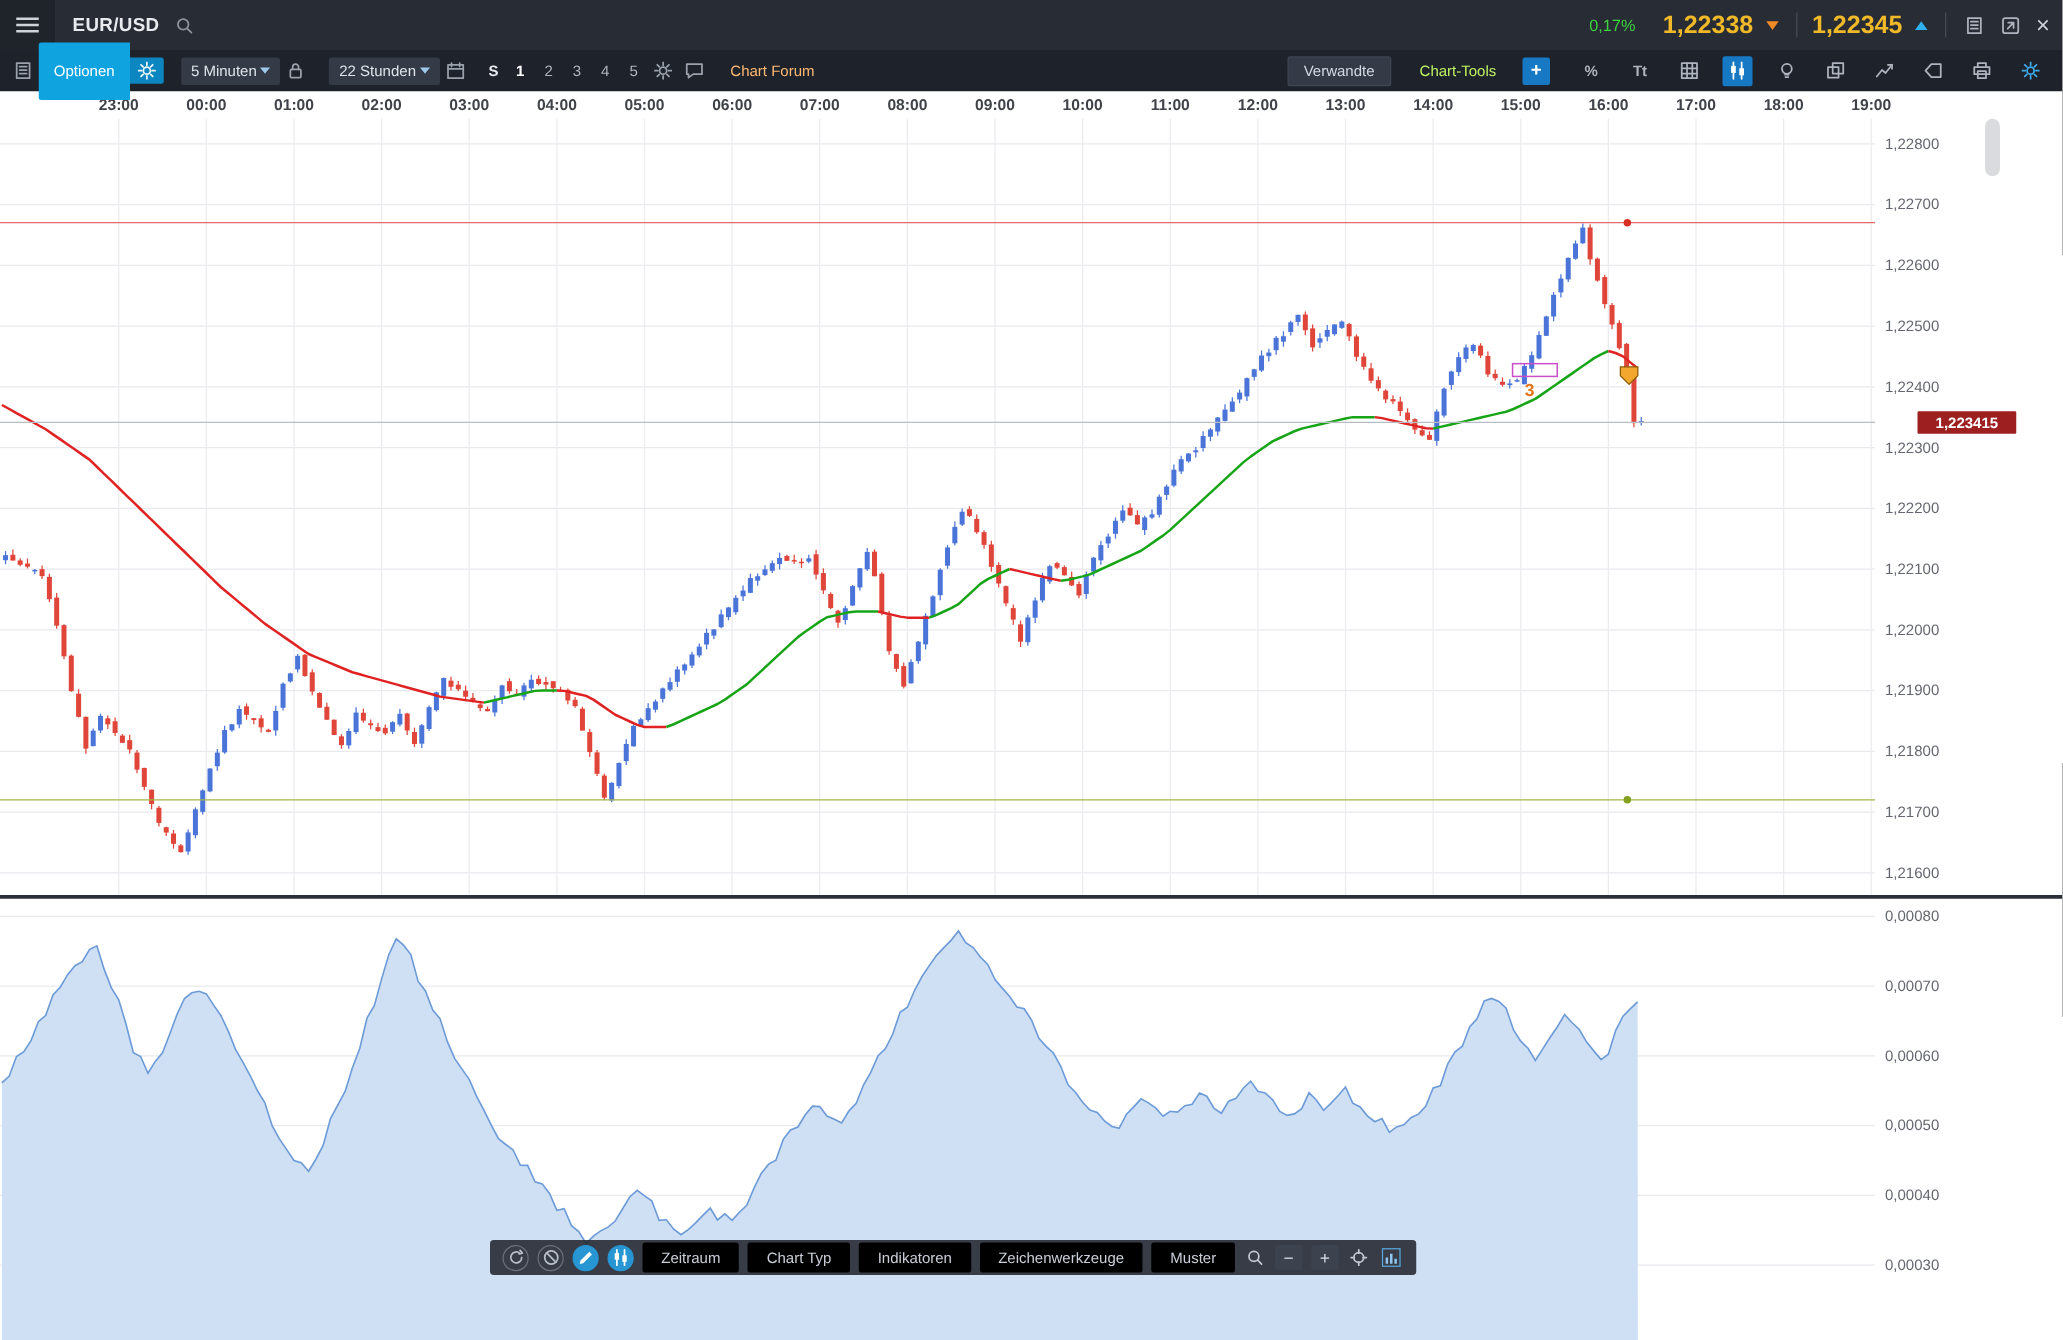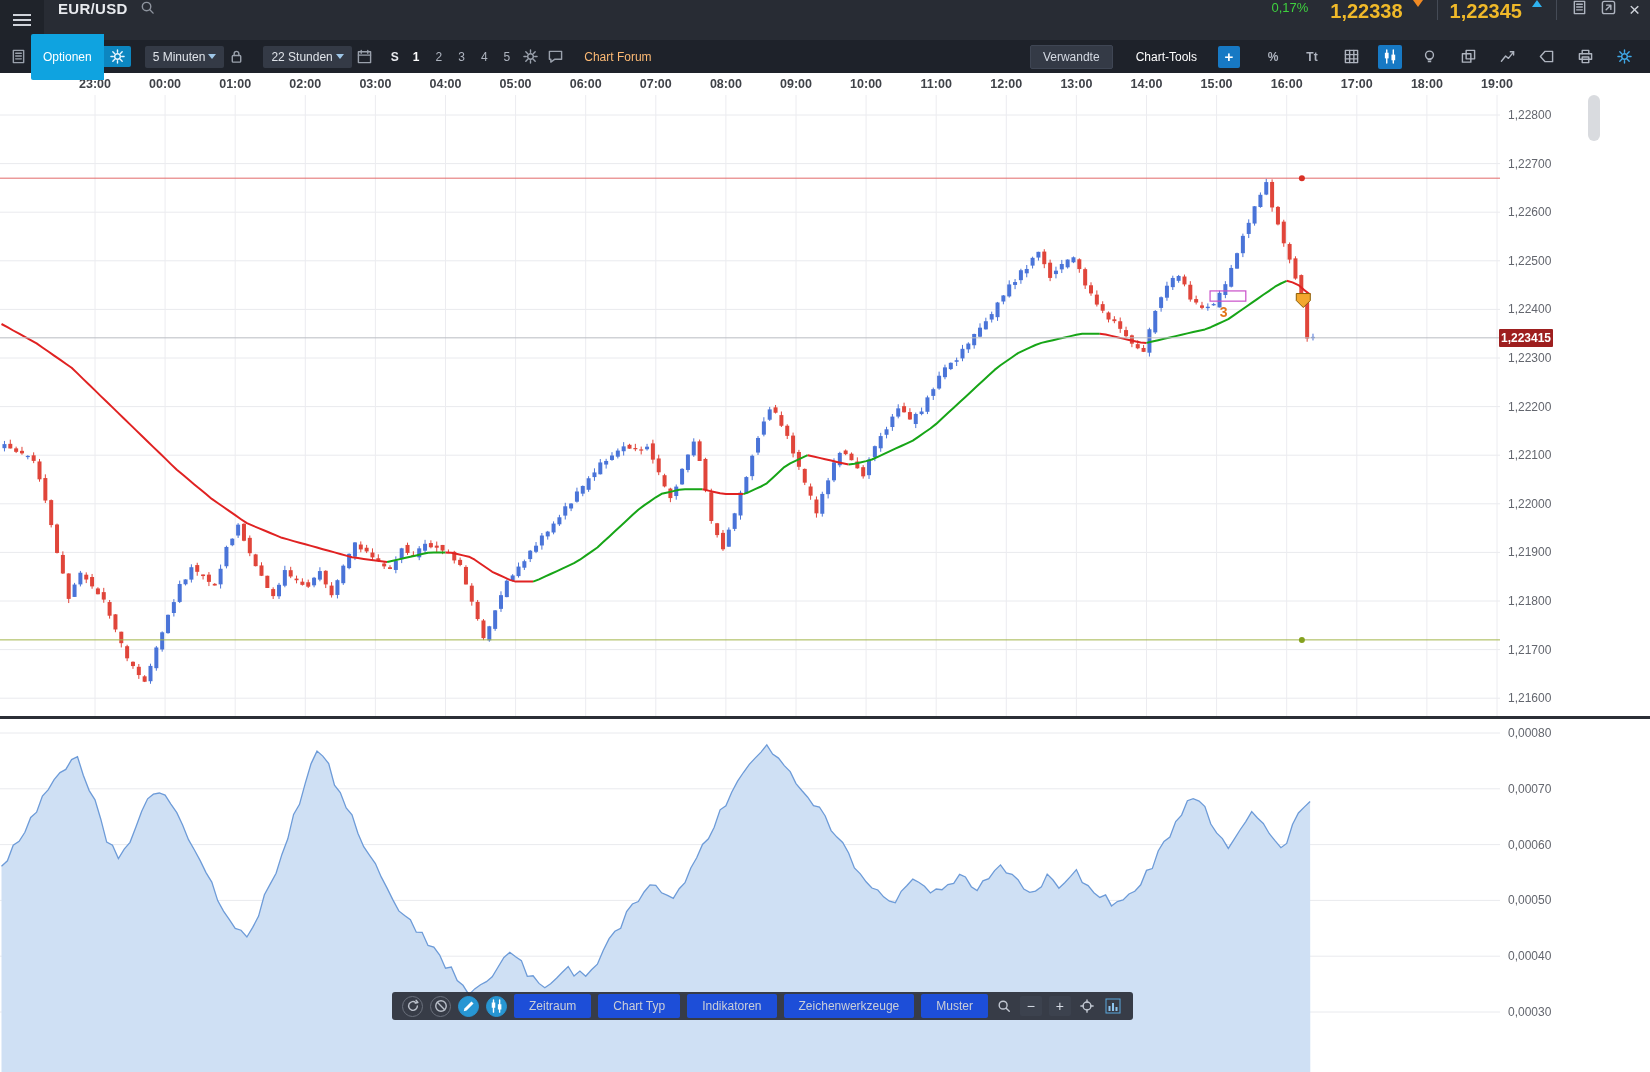"EUR/USD" .header { align-items: none -> center }
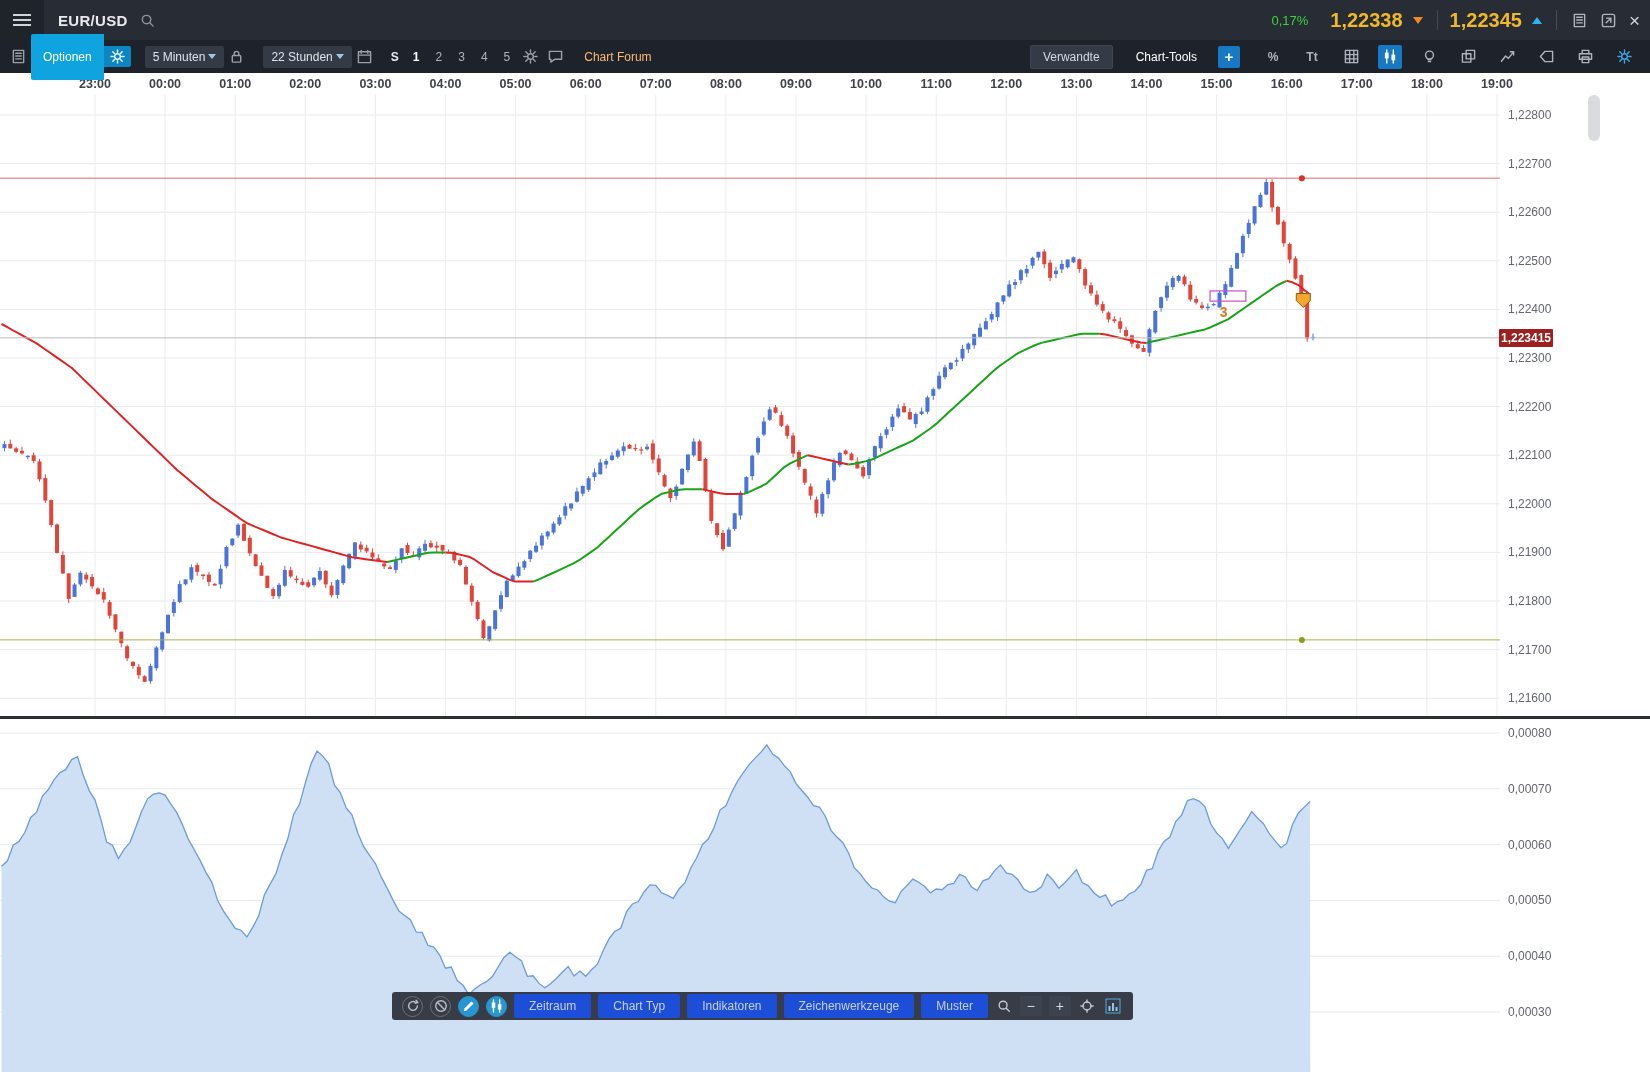"Chart-Tools" .ct-label { color: #ffffff -> #bef264 }
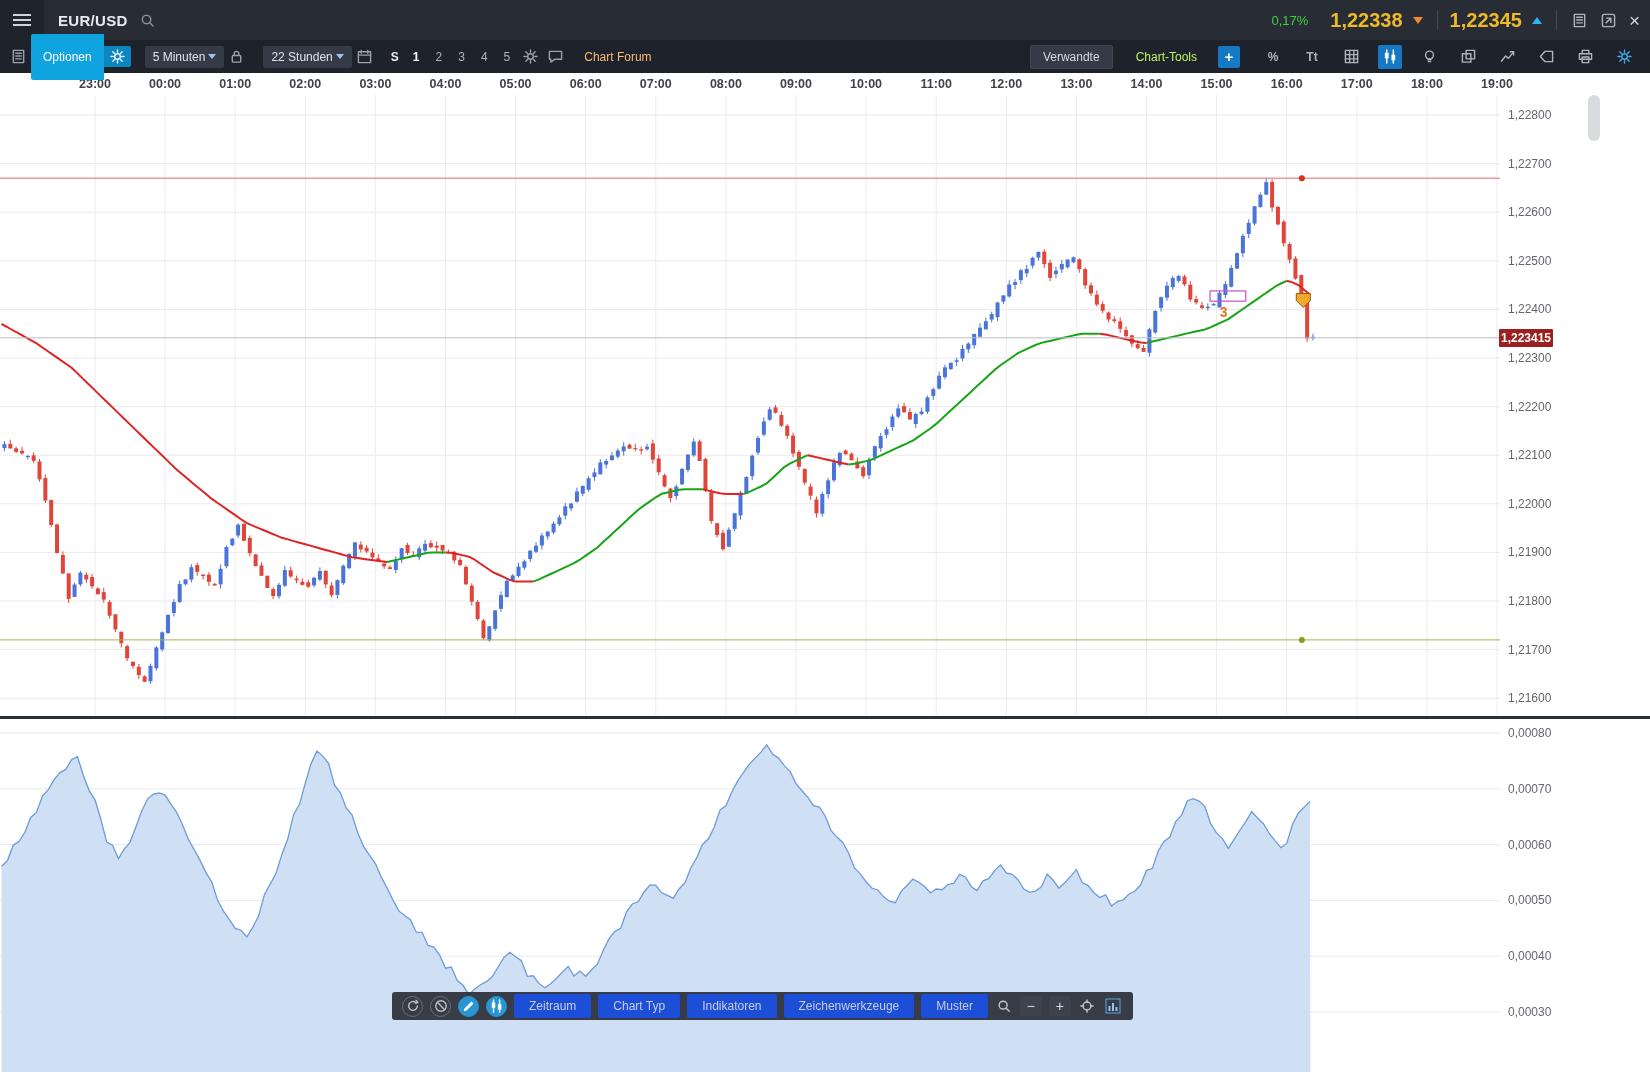"1,223415" .cur-price { left: 1499px -> 1534px; width: 54px -> 79px }
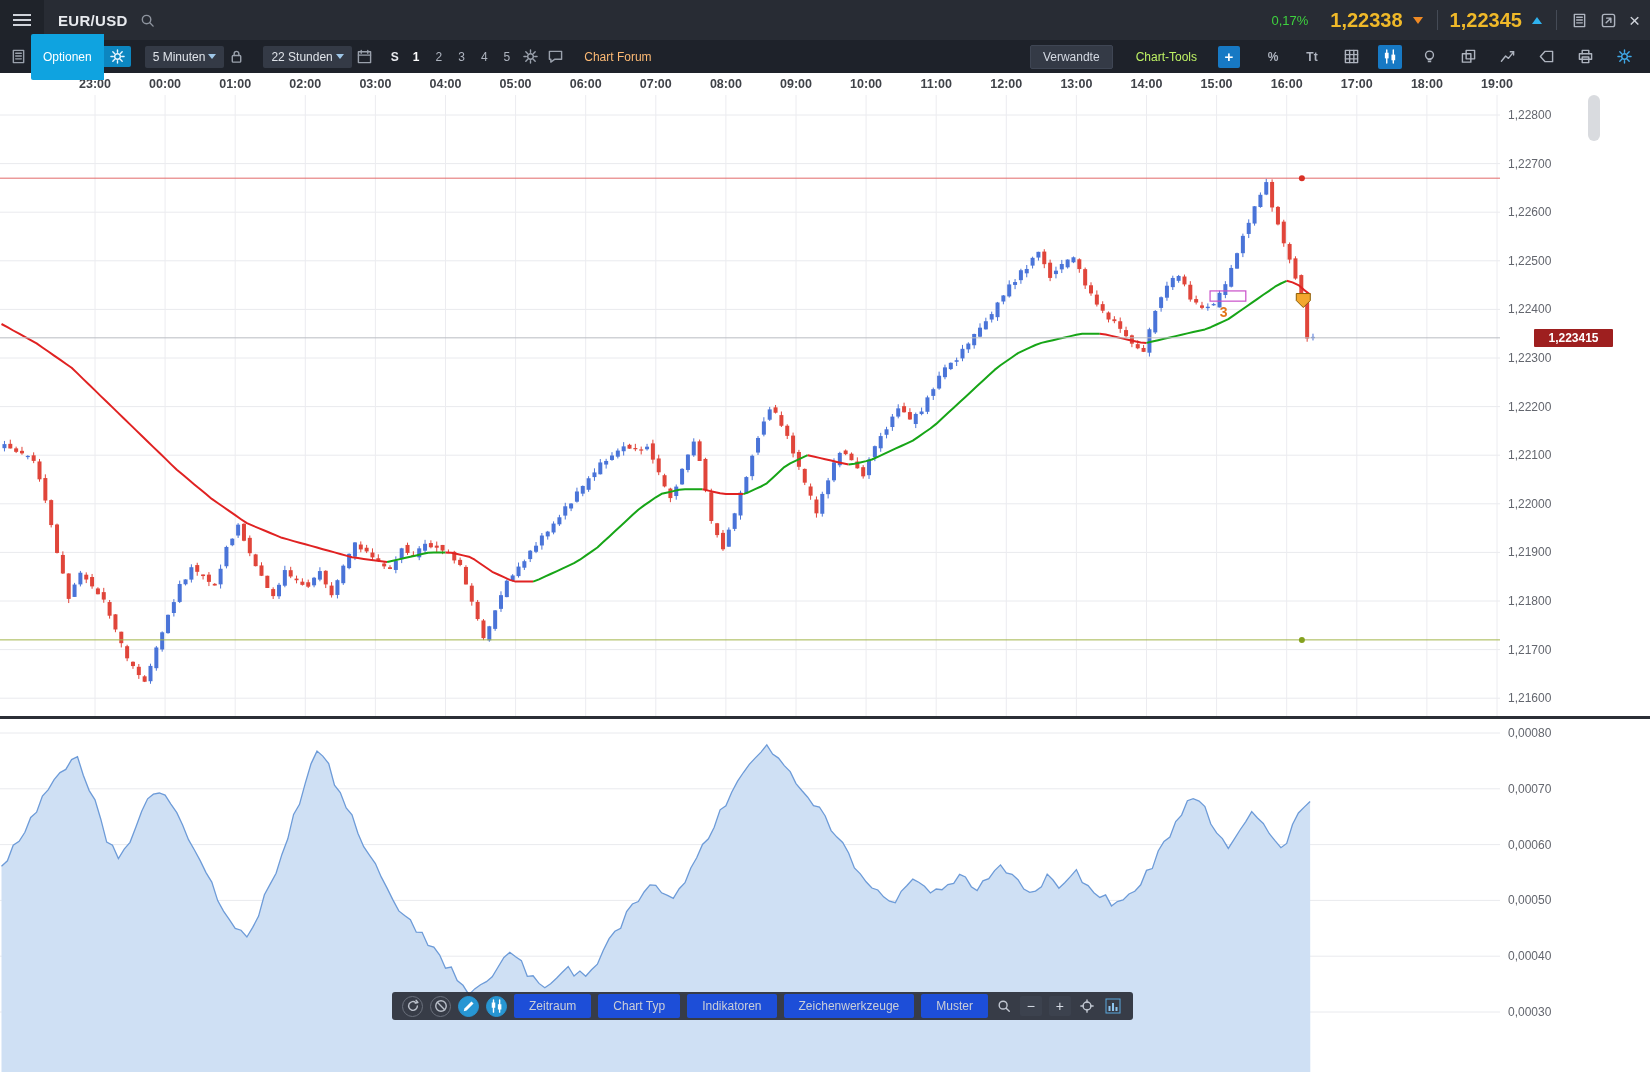"Zeitraum" .bb-btn { background: #1d4ed8 -> #000000 }
